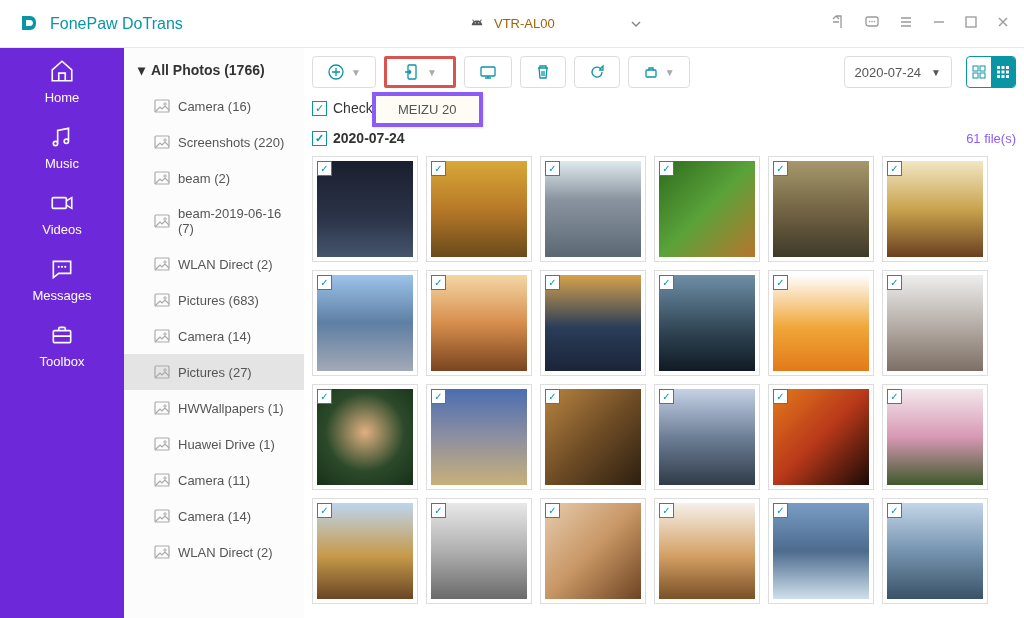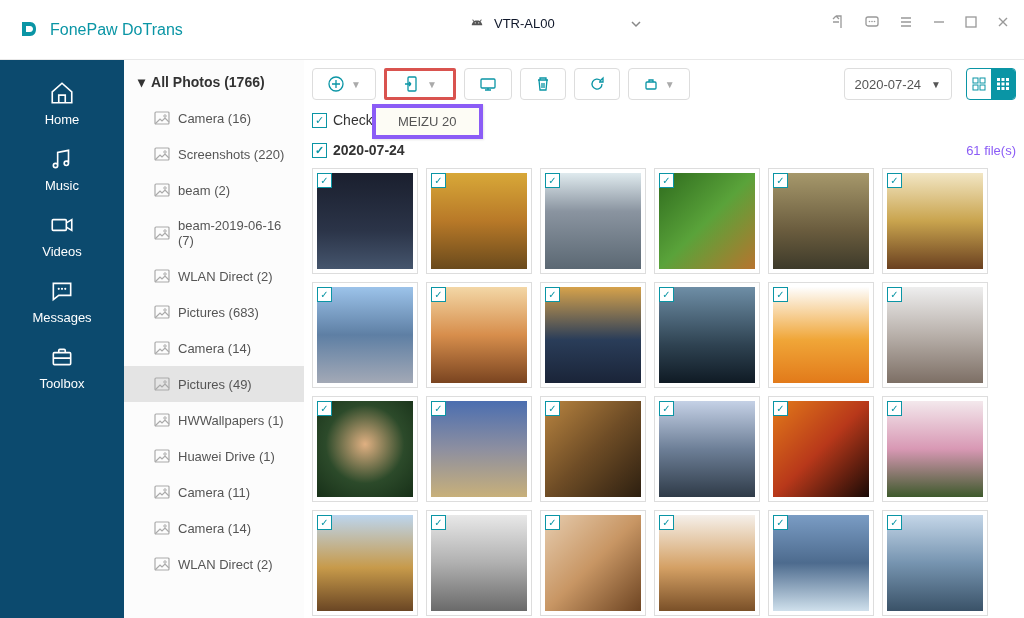"FonePaw DoTrans" .titlebar { height: 60px -> 48px }
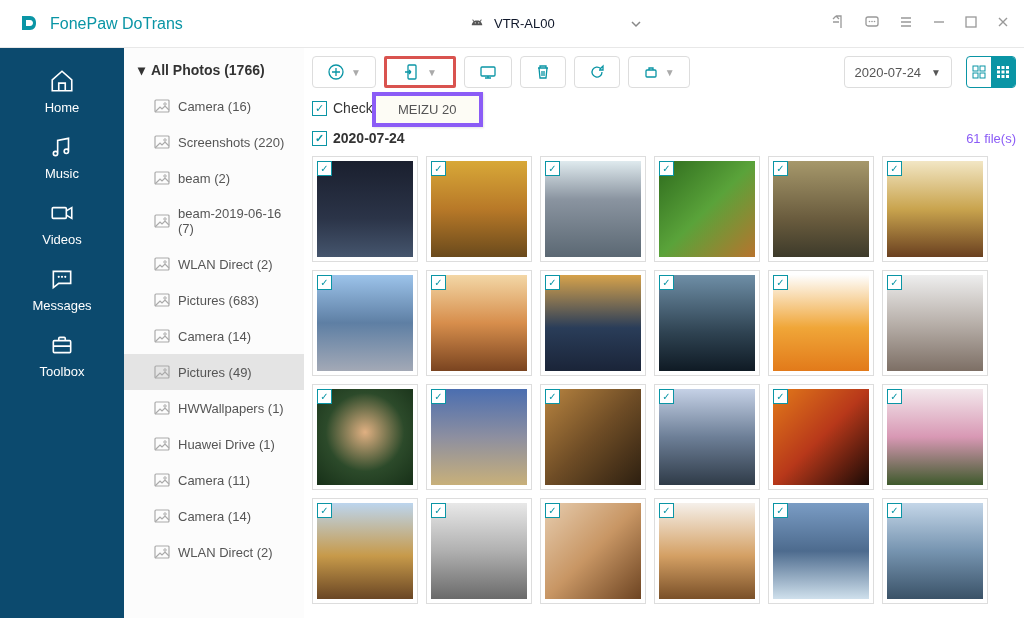"VTR-AL00" .device-name { color: #0f172a -> #a16207 }
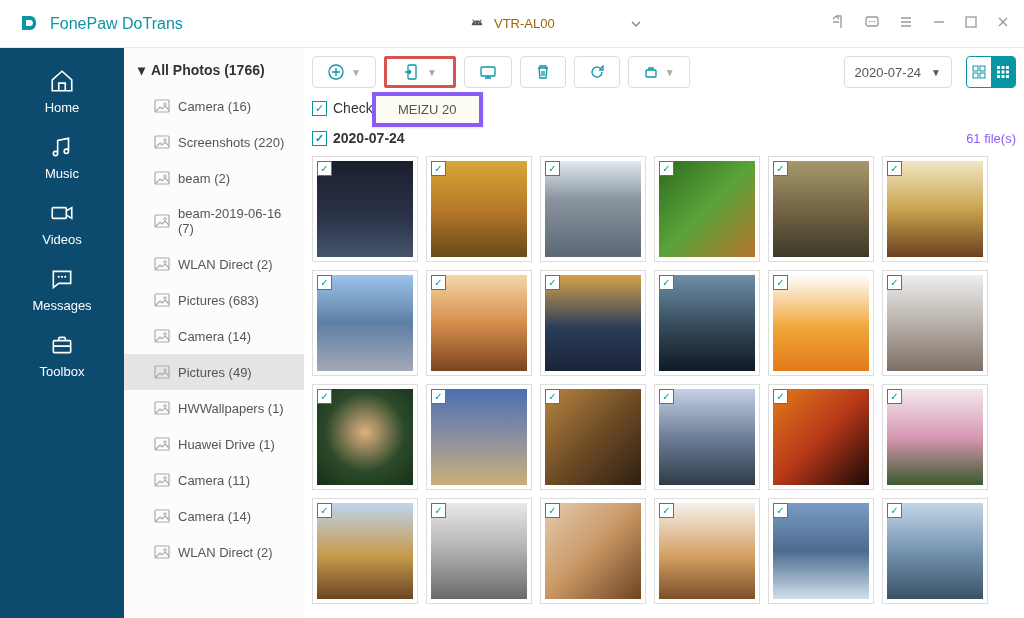"Home" .nav { background: #0c4a6e -> #6d28d9; padding-top: 10px -> 0 }
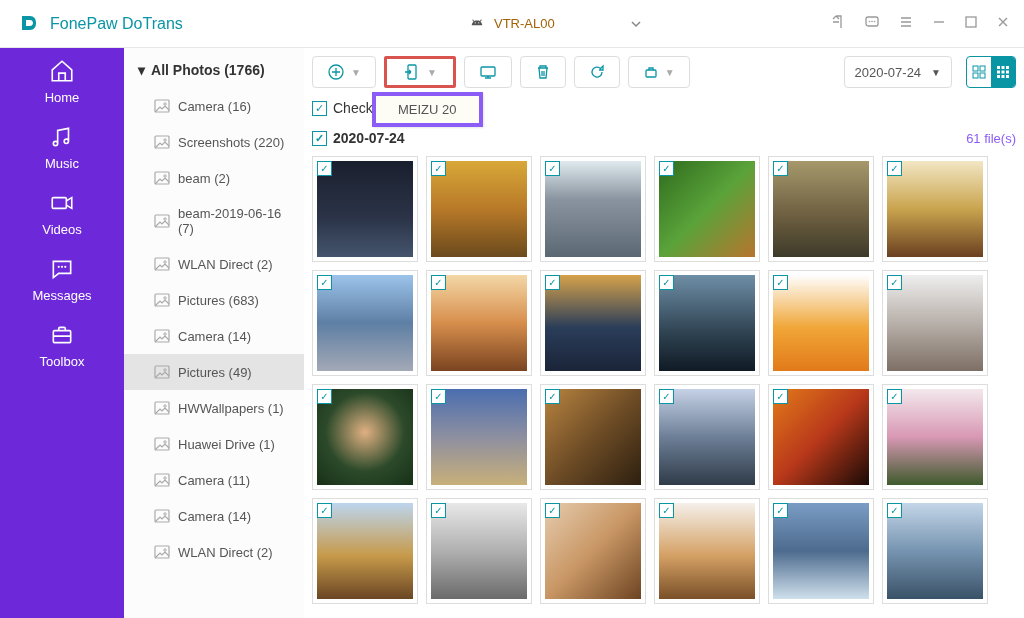"Pictures (49)" span { text: 49 -> 27 }
